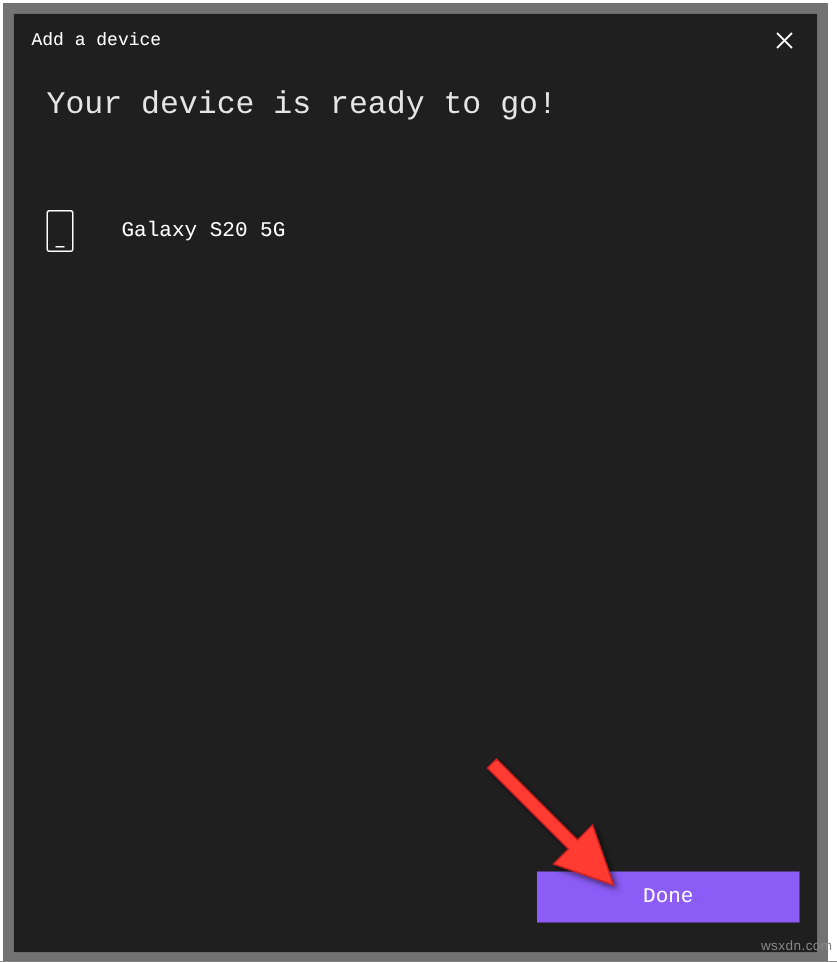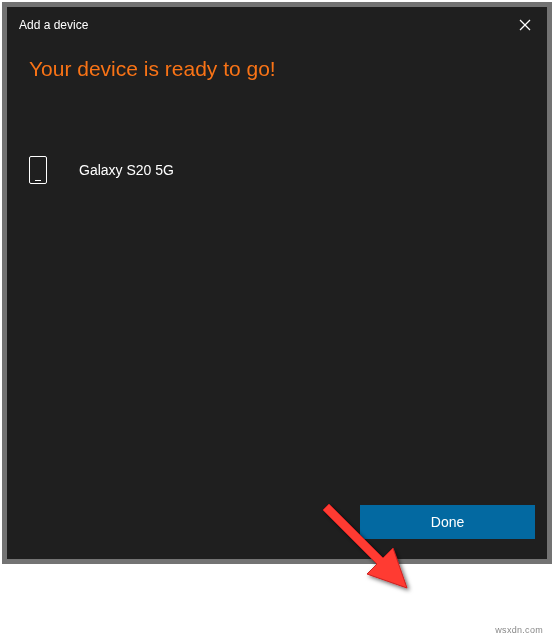"Add a device" .outer-border { border: 5px solid #737373 -> 7px solid #737373; font-family: none -> Liberation Mono, monospace; height: 562px -> 640px }
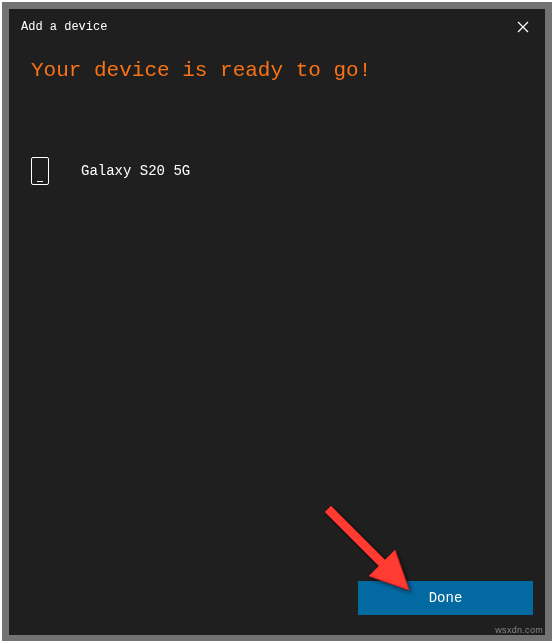"Your device is ready to" .heading { color: #f97316 -> #e5e5e5; margin-bottom: 75px -> 58px }
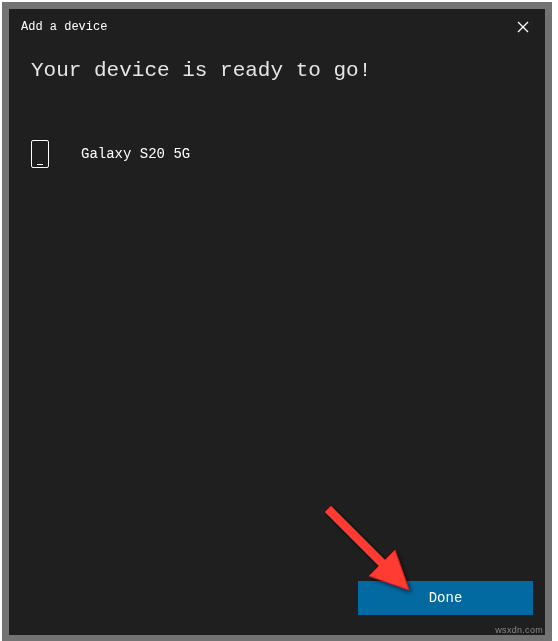"Done" .done-btn { background: #0369a1 -> #8b5cf6 }
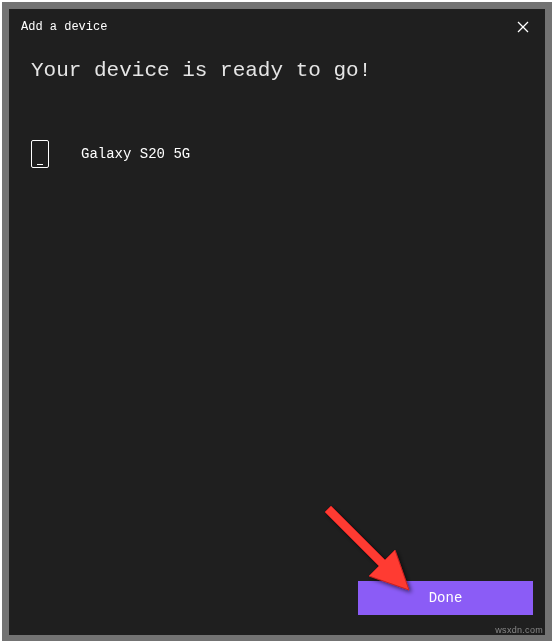"wsxdn.com" .watermark { right: 15px -> 3px }
